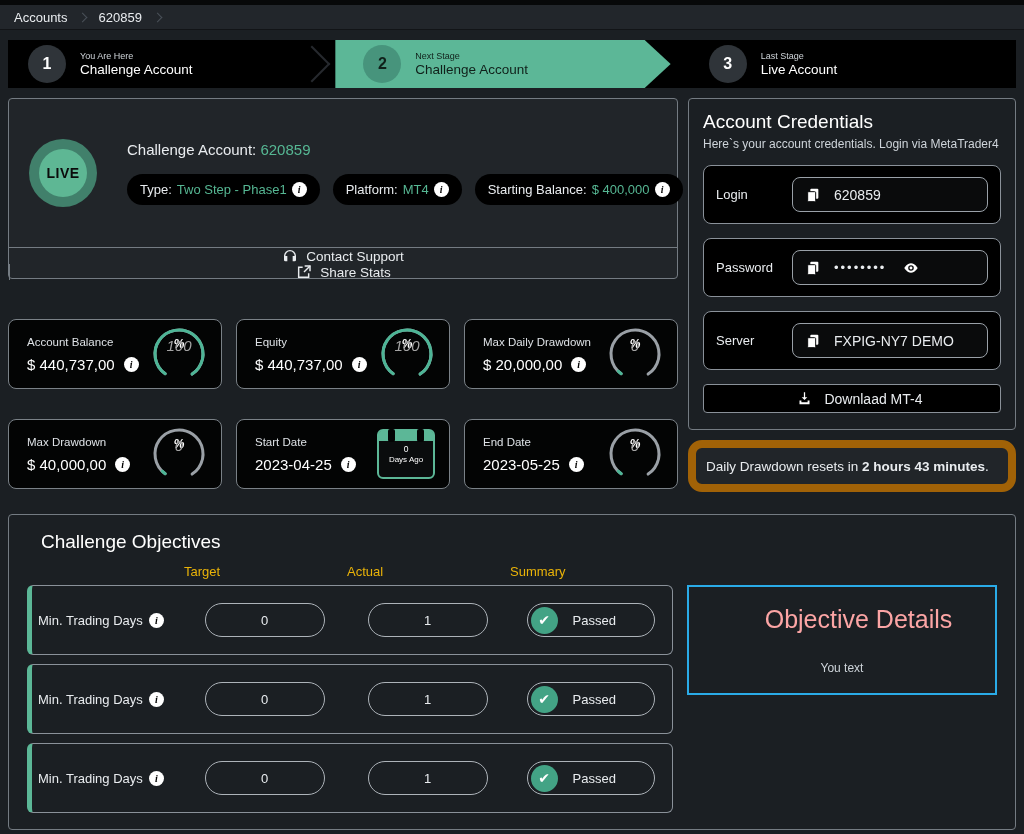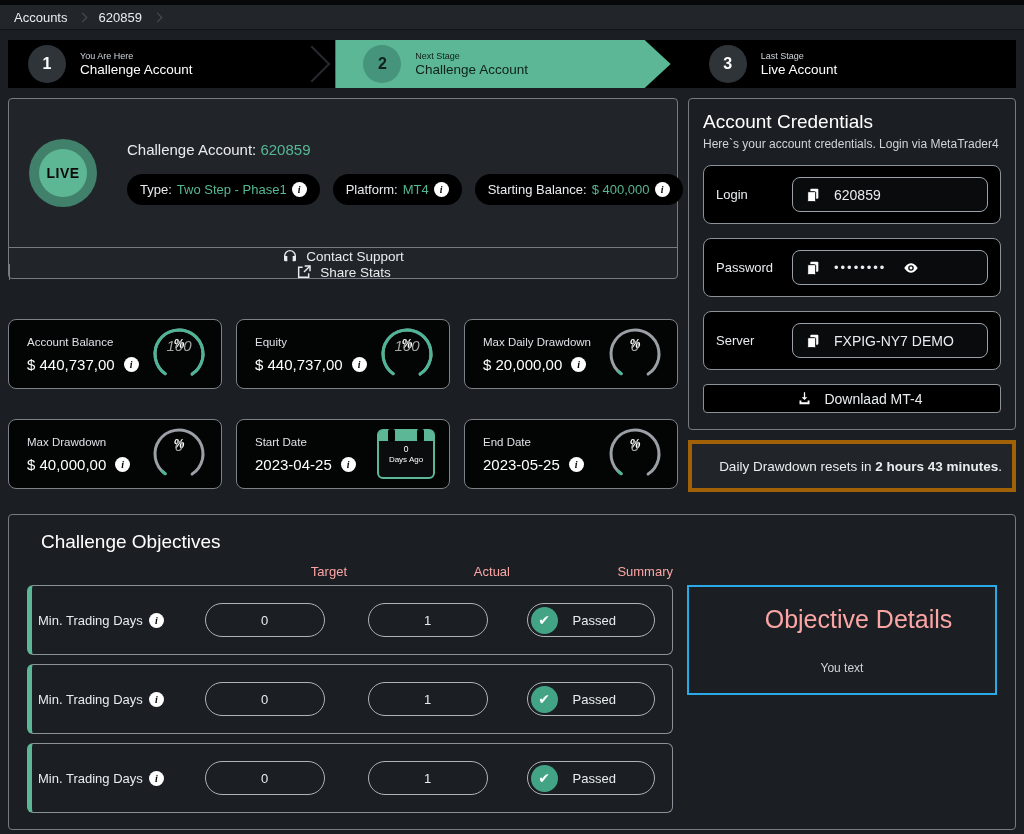"Daily Drawdown resets in 2" .notice-box { border: 4px solid #a16207 -> 8px solid #a16207; border-radius: 0 -> 14px; justify-content: flex-end -> flex-start }
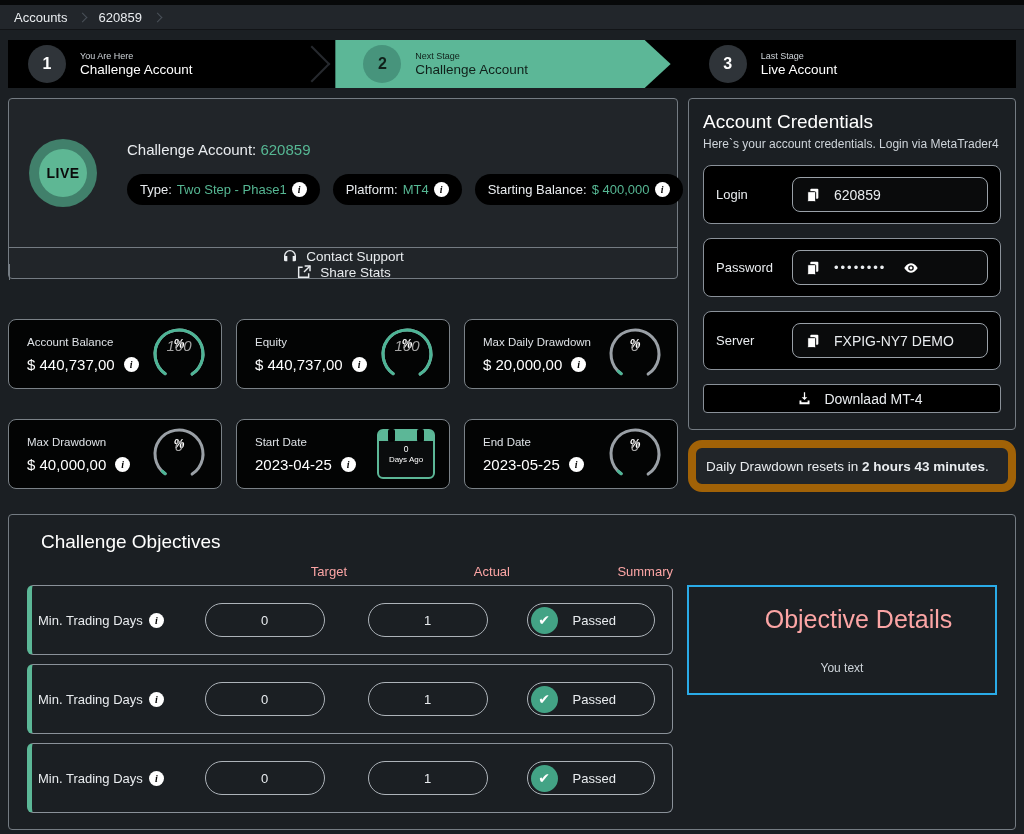"Target" .obj-grid-head { color: #fca5a5 -> #eab308; text-align: right -> left }
